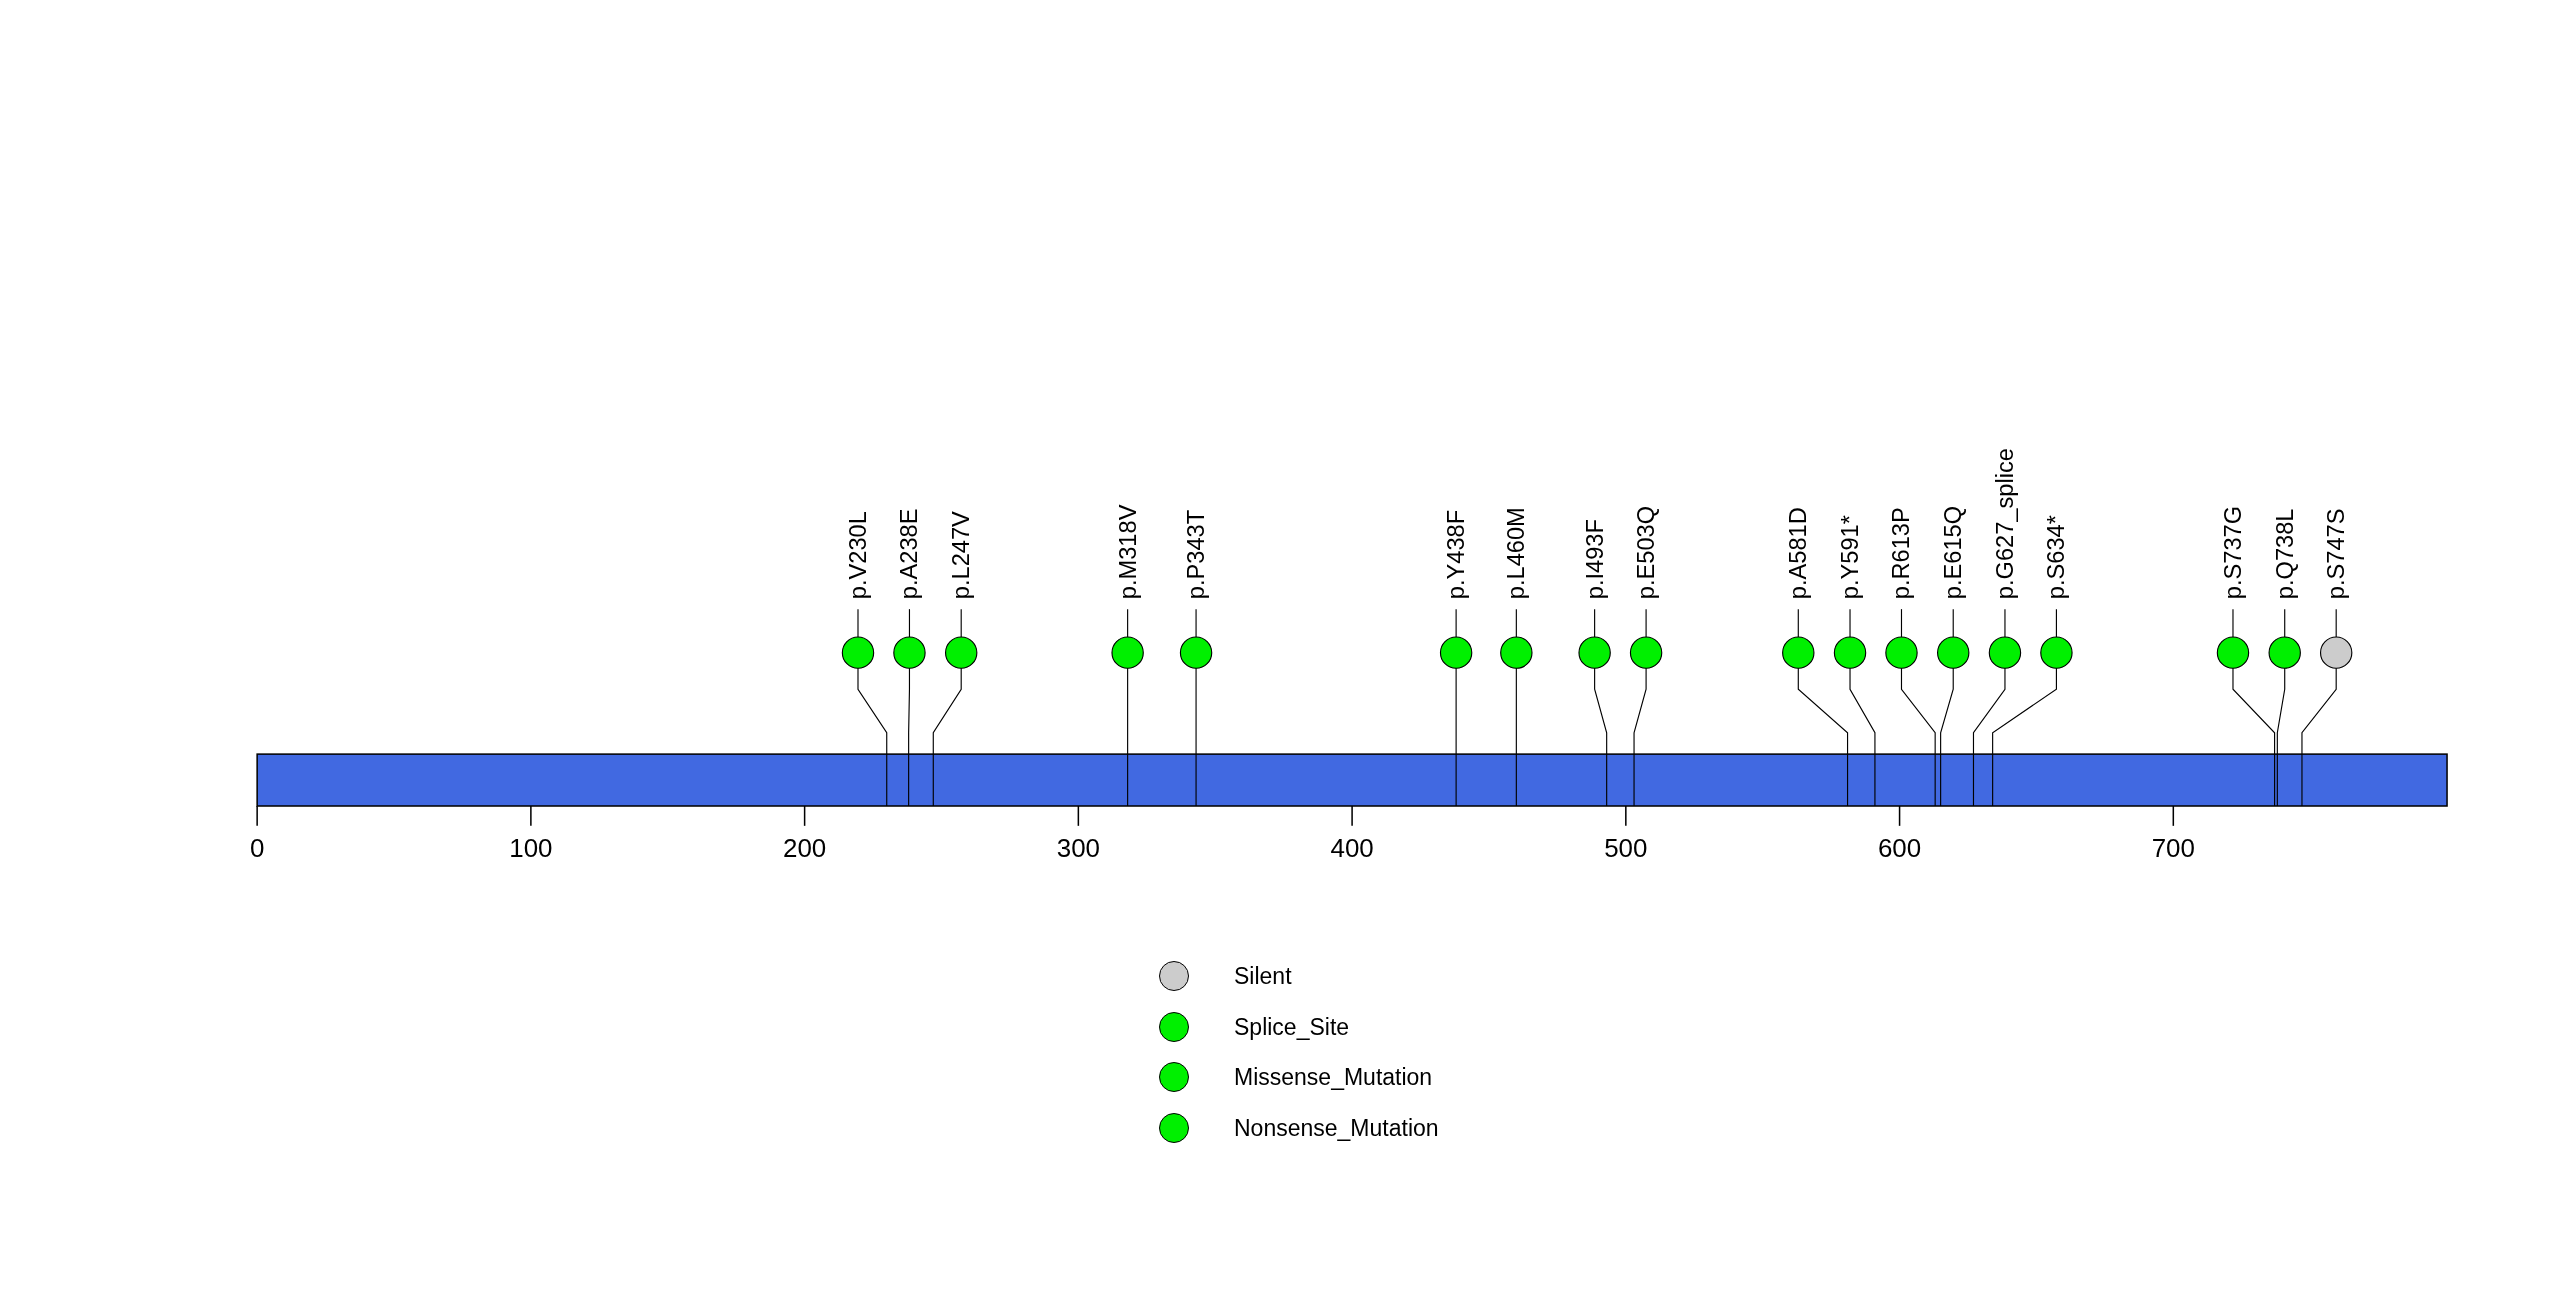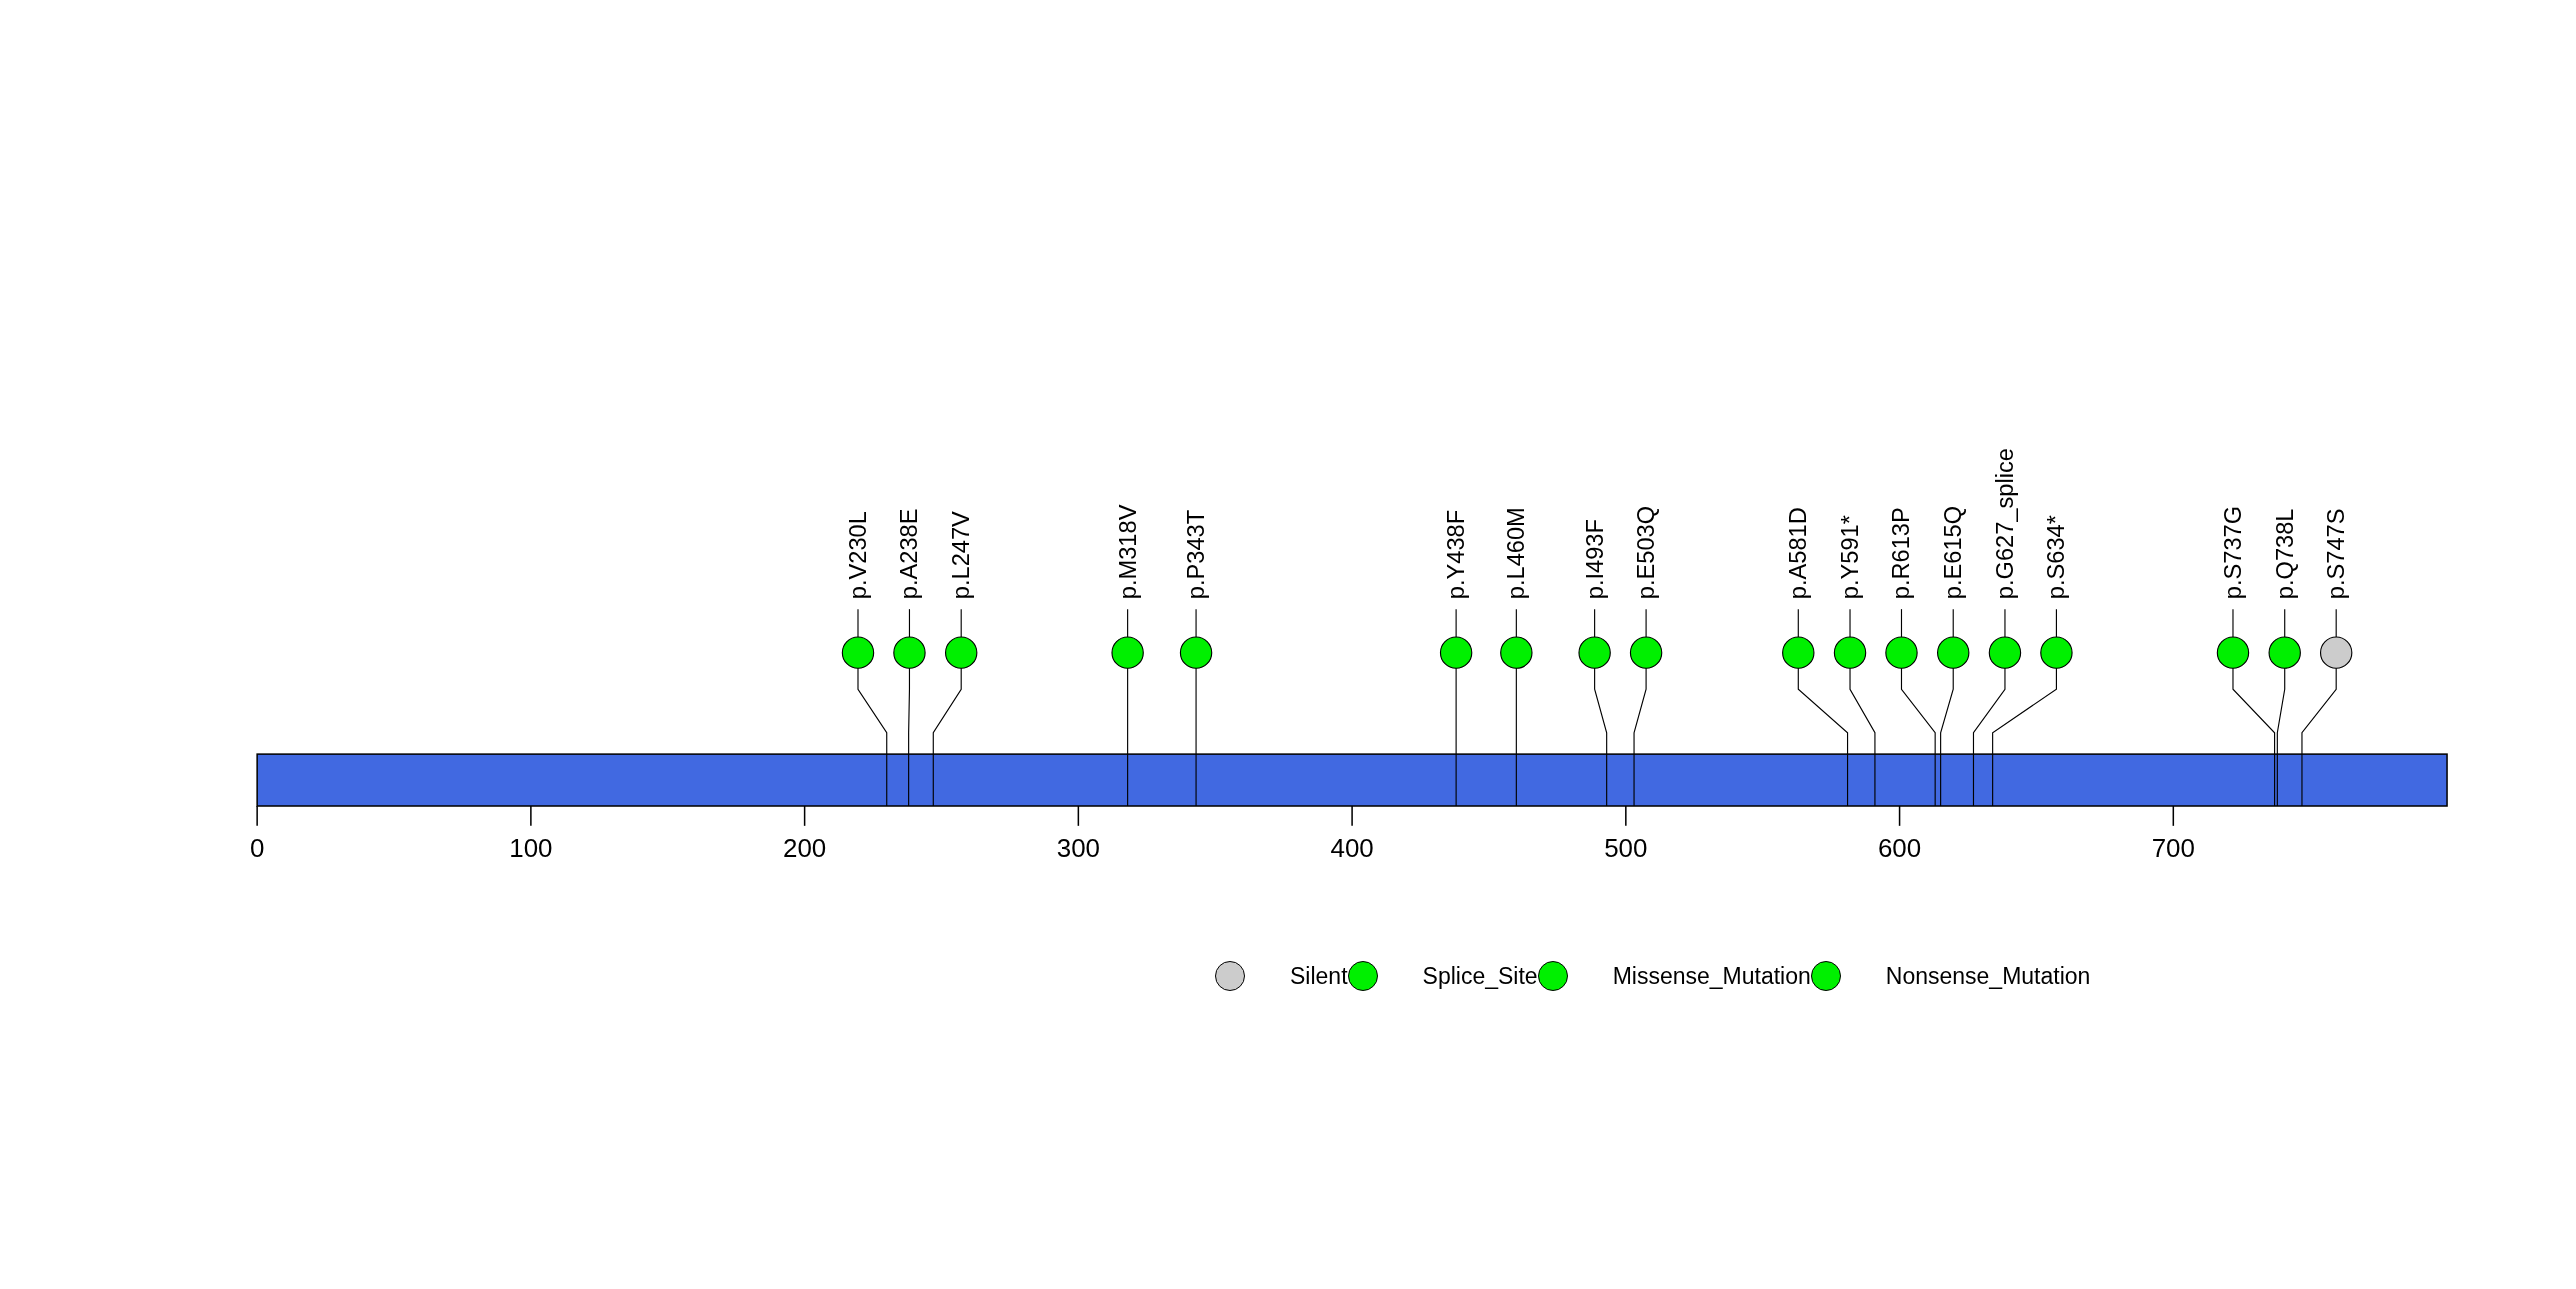"Silent" #legend { flex-direction: none -> column; gap: none -> 20px; left: 1215px -> 1159px }
